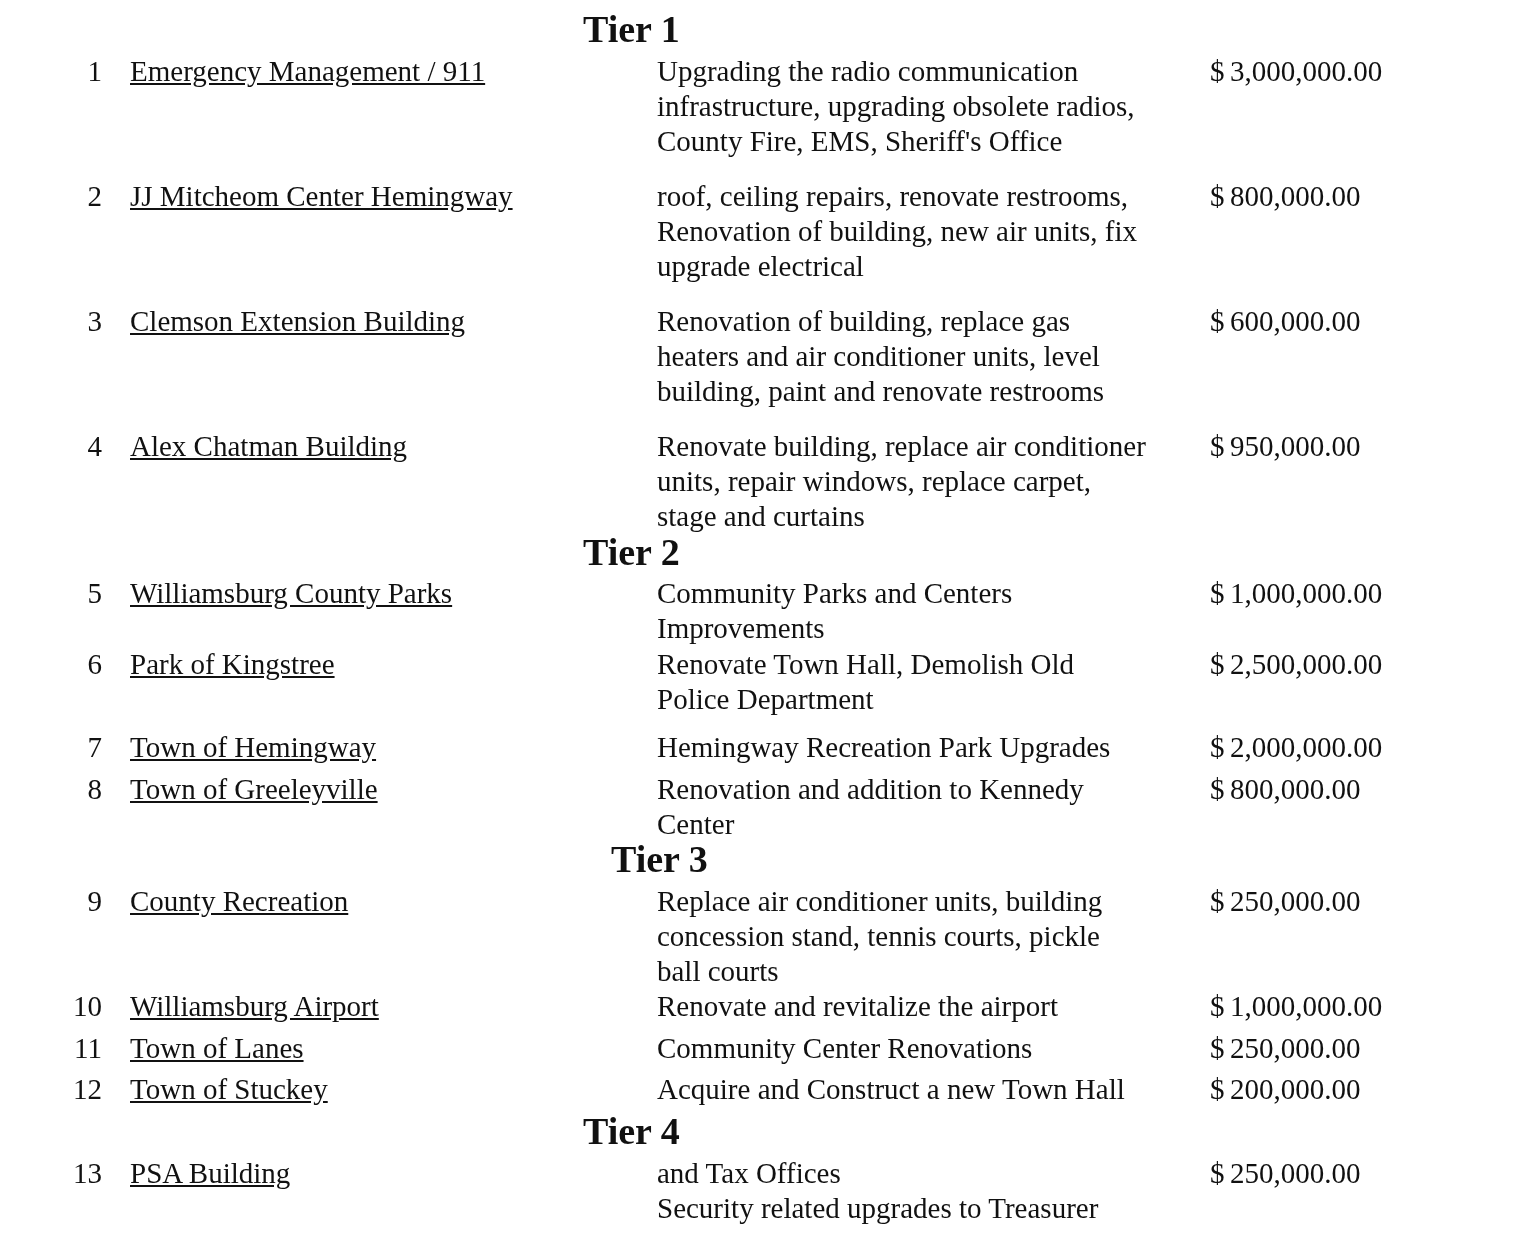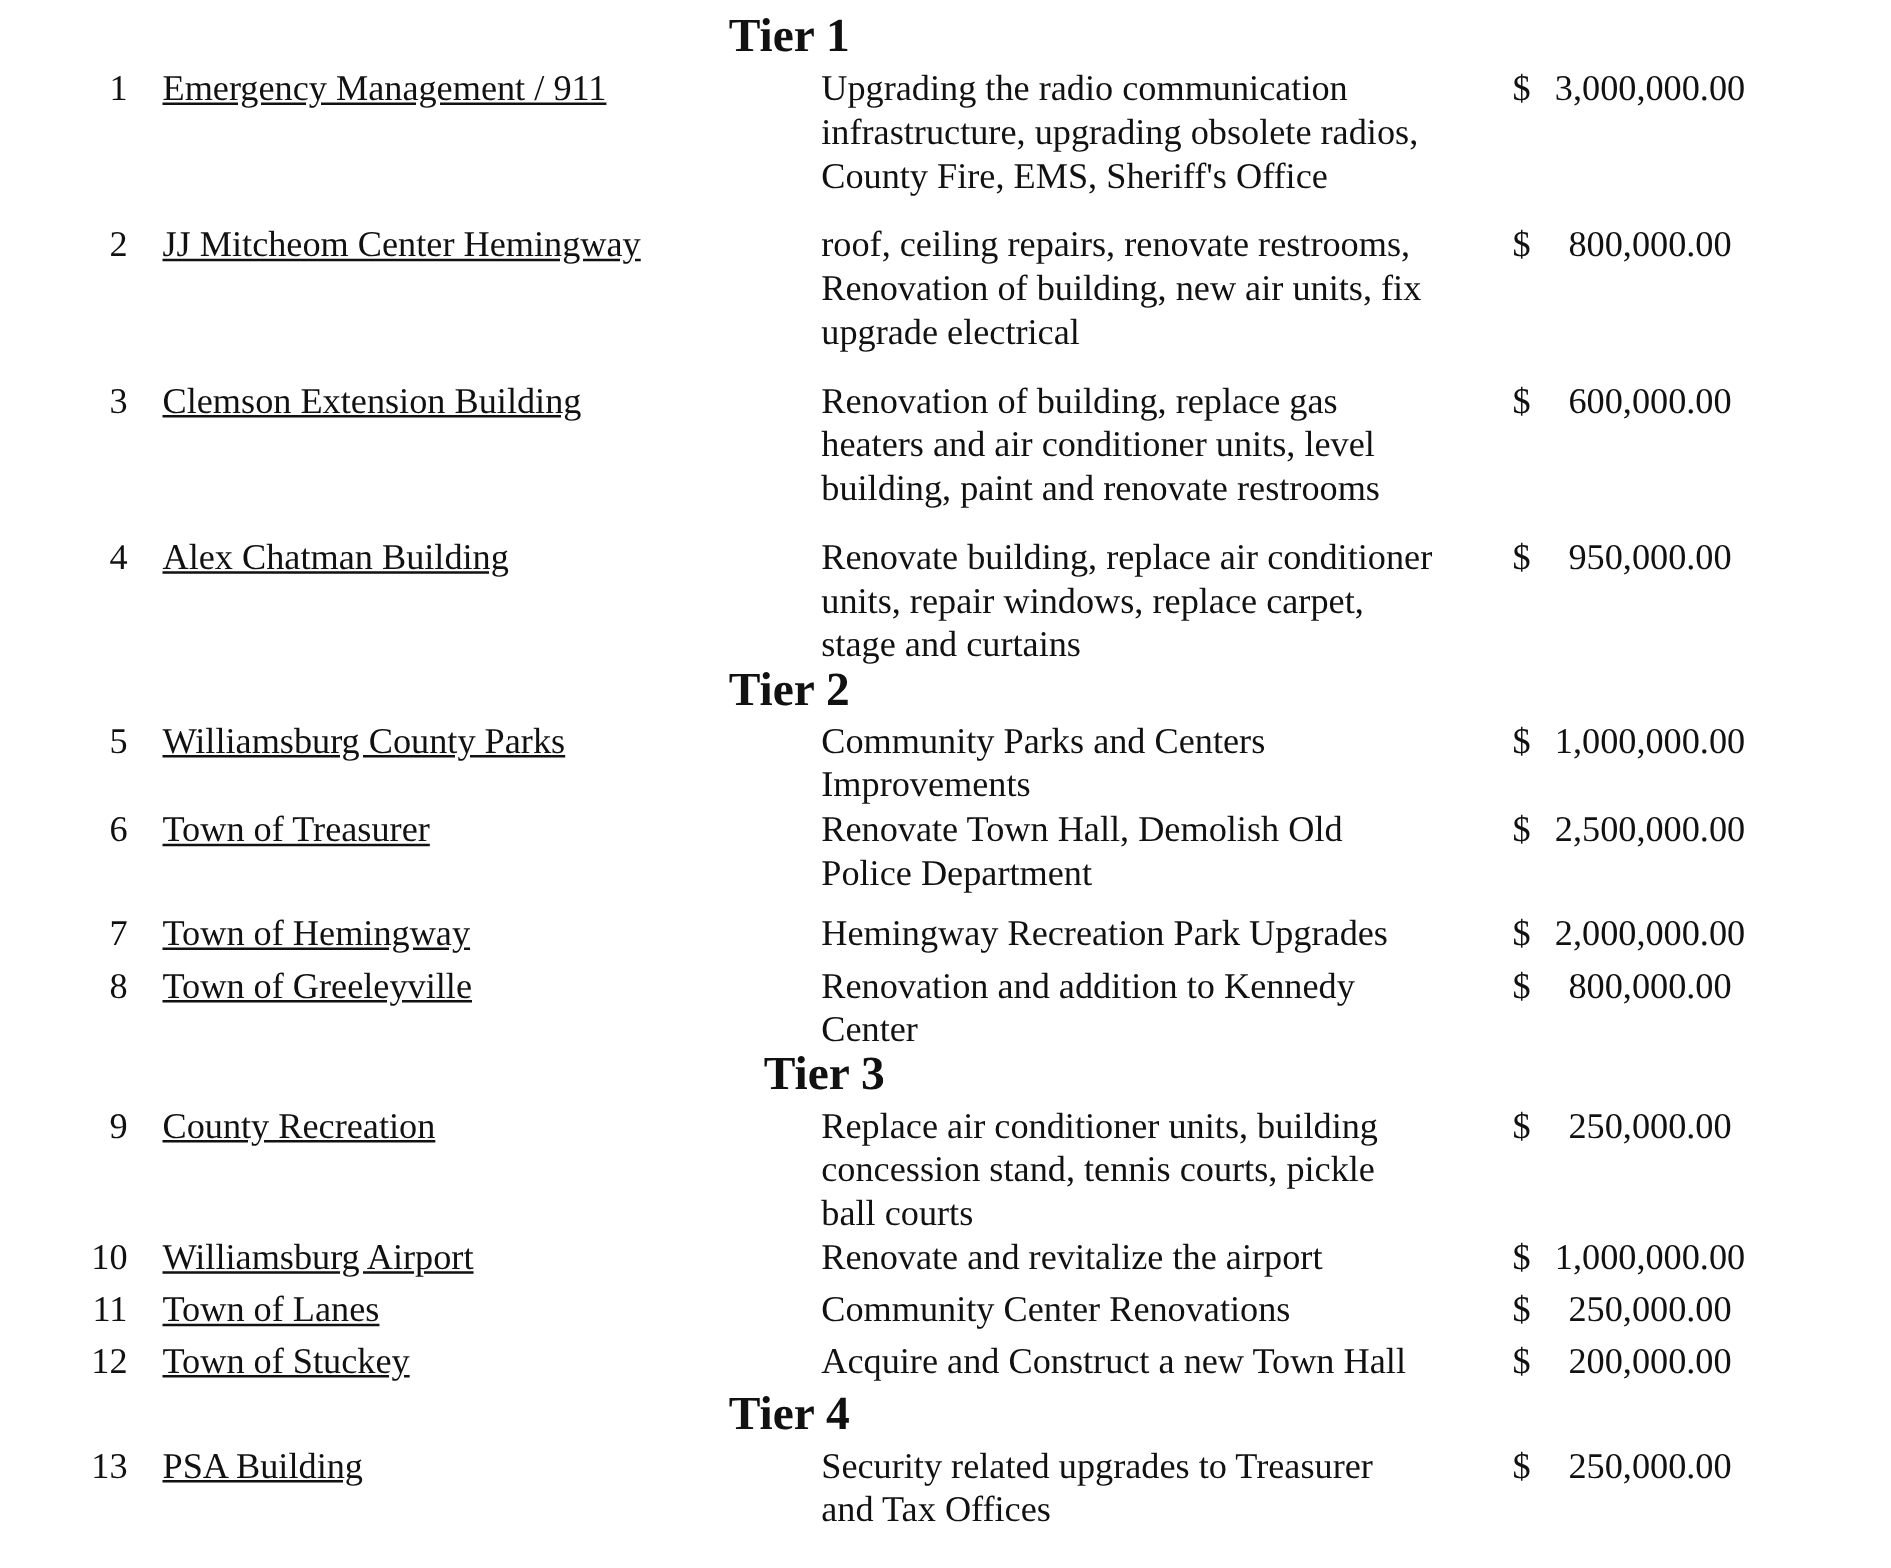"3,000,000.00" .amount { text-align: center -> left }
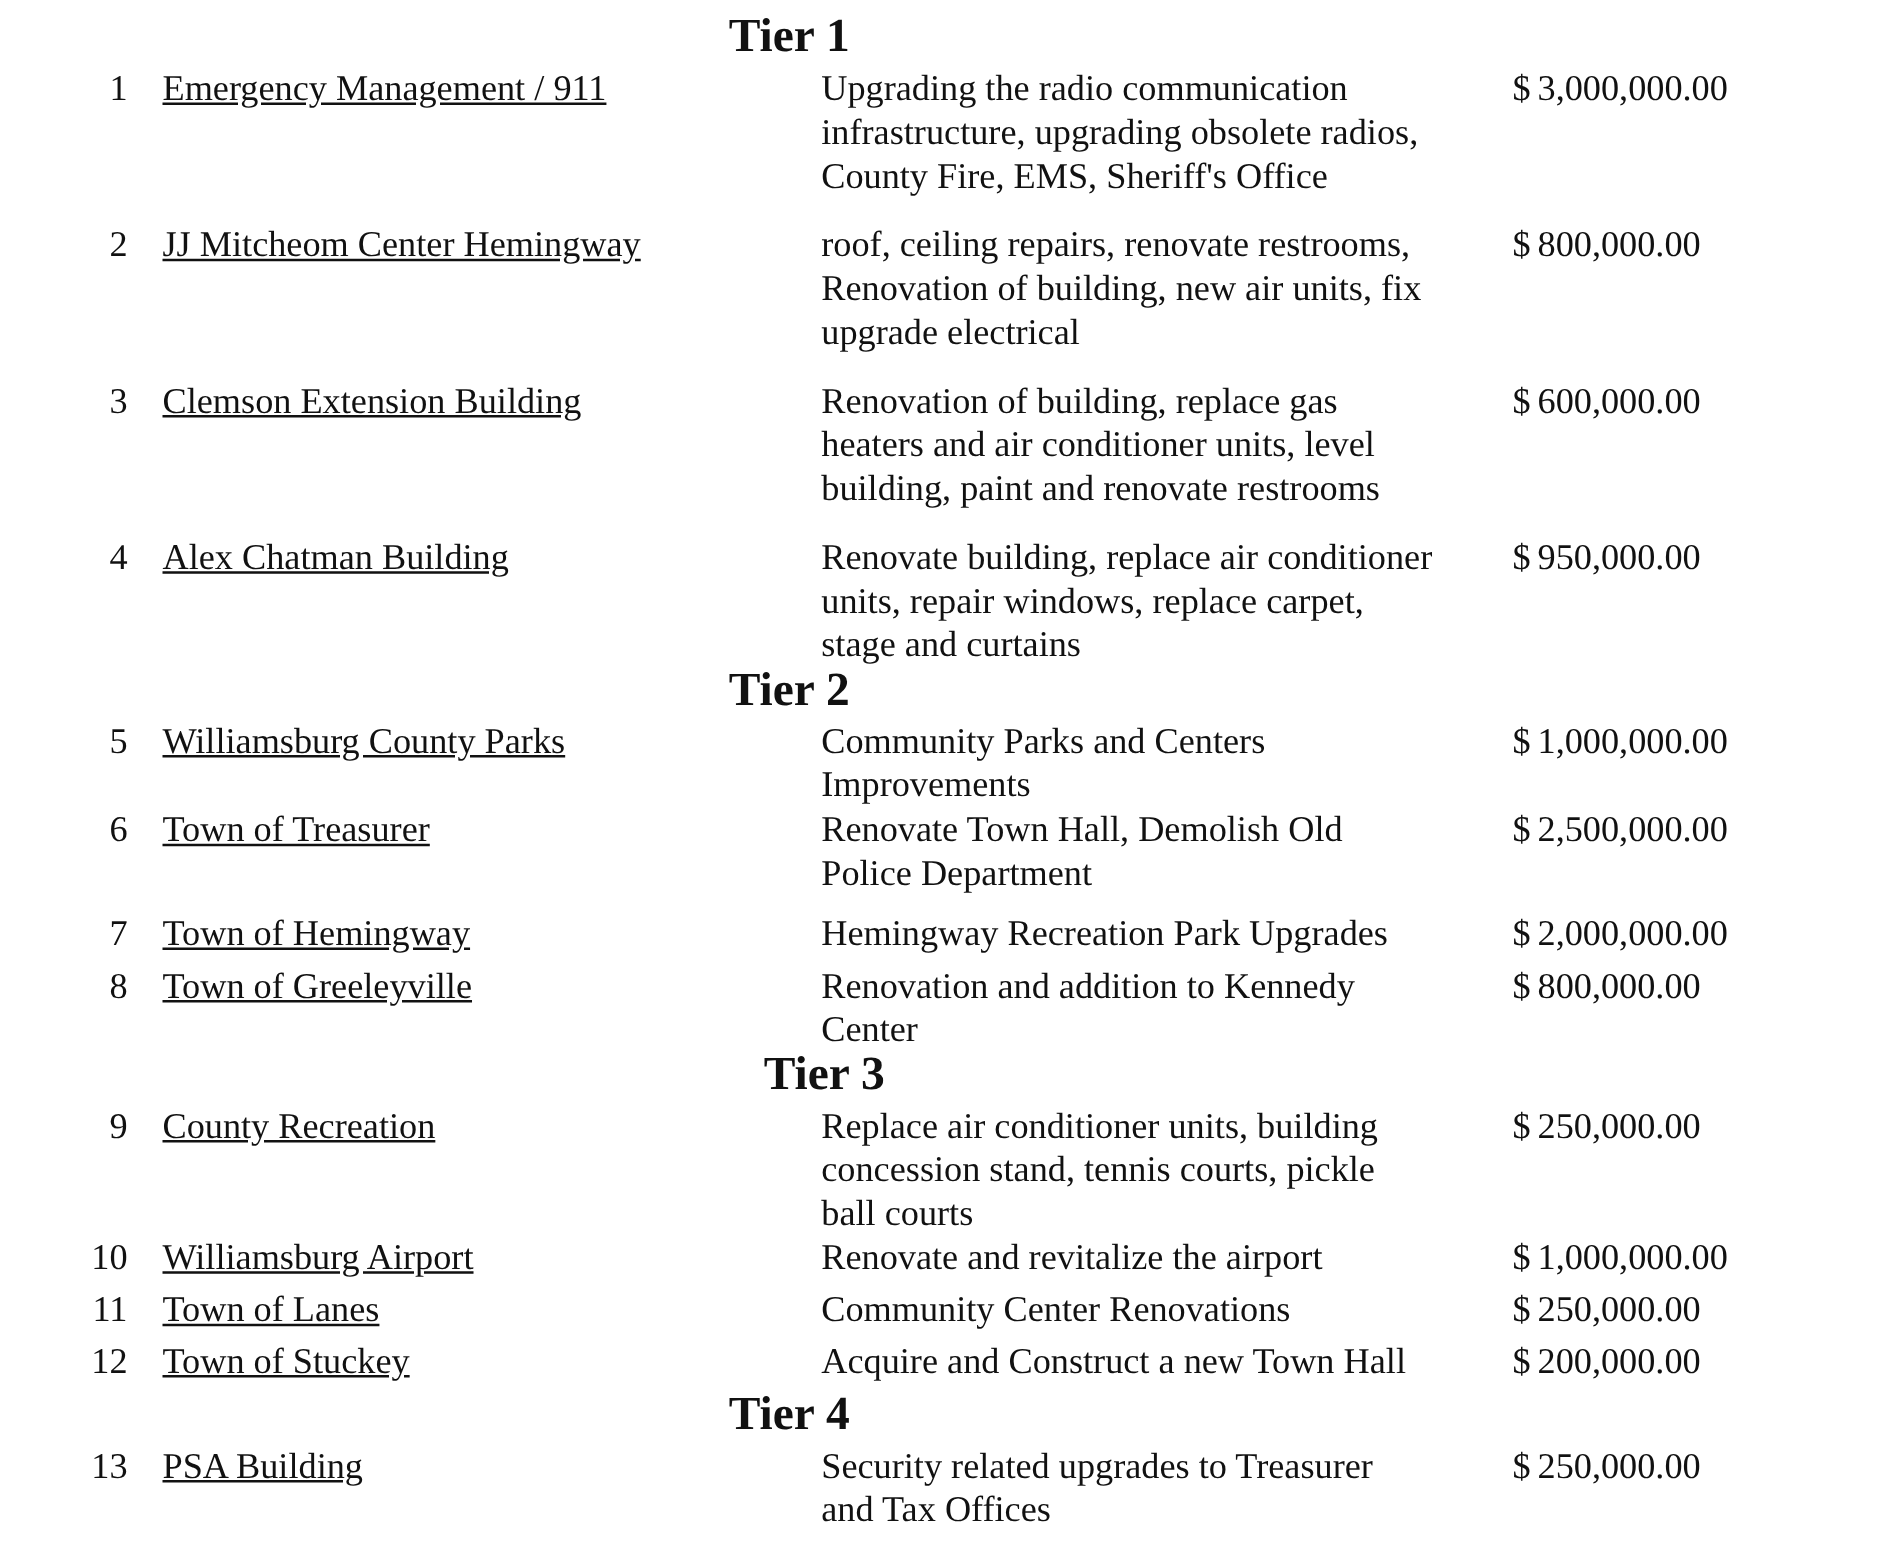"Town of Treasurer" span.name { text: Town of Treasurer -> Park of Kingstree }
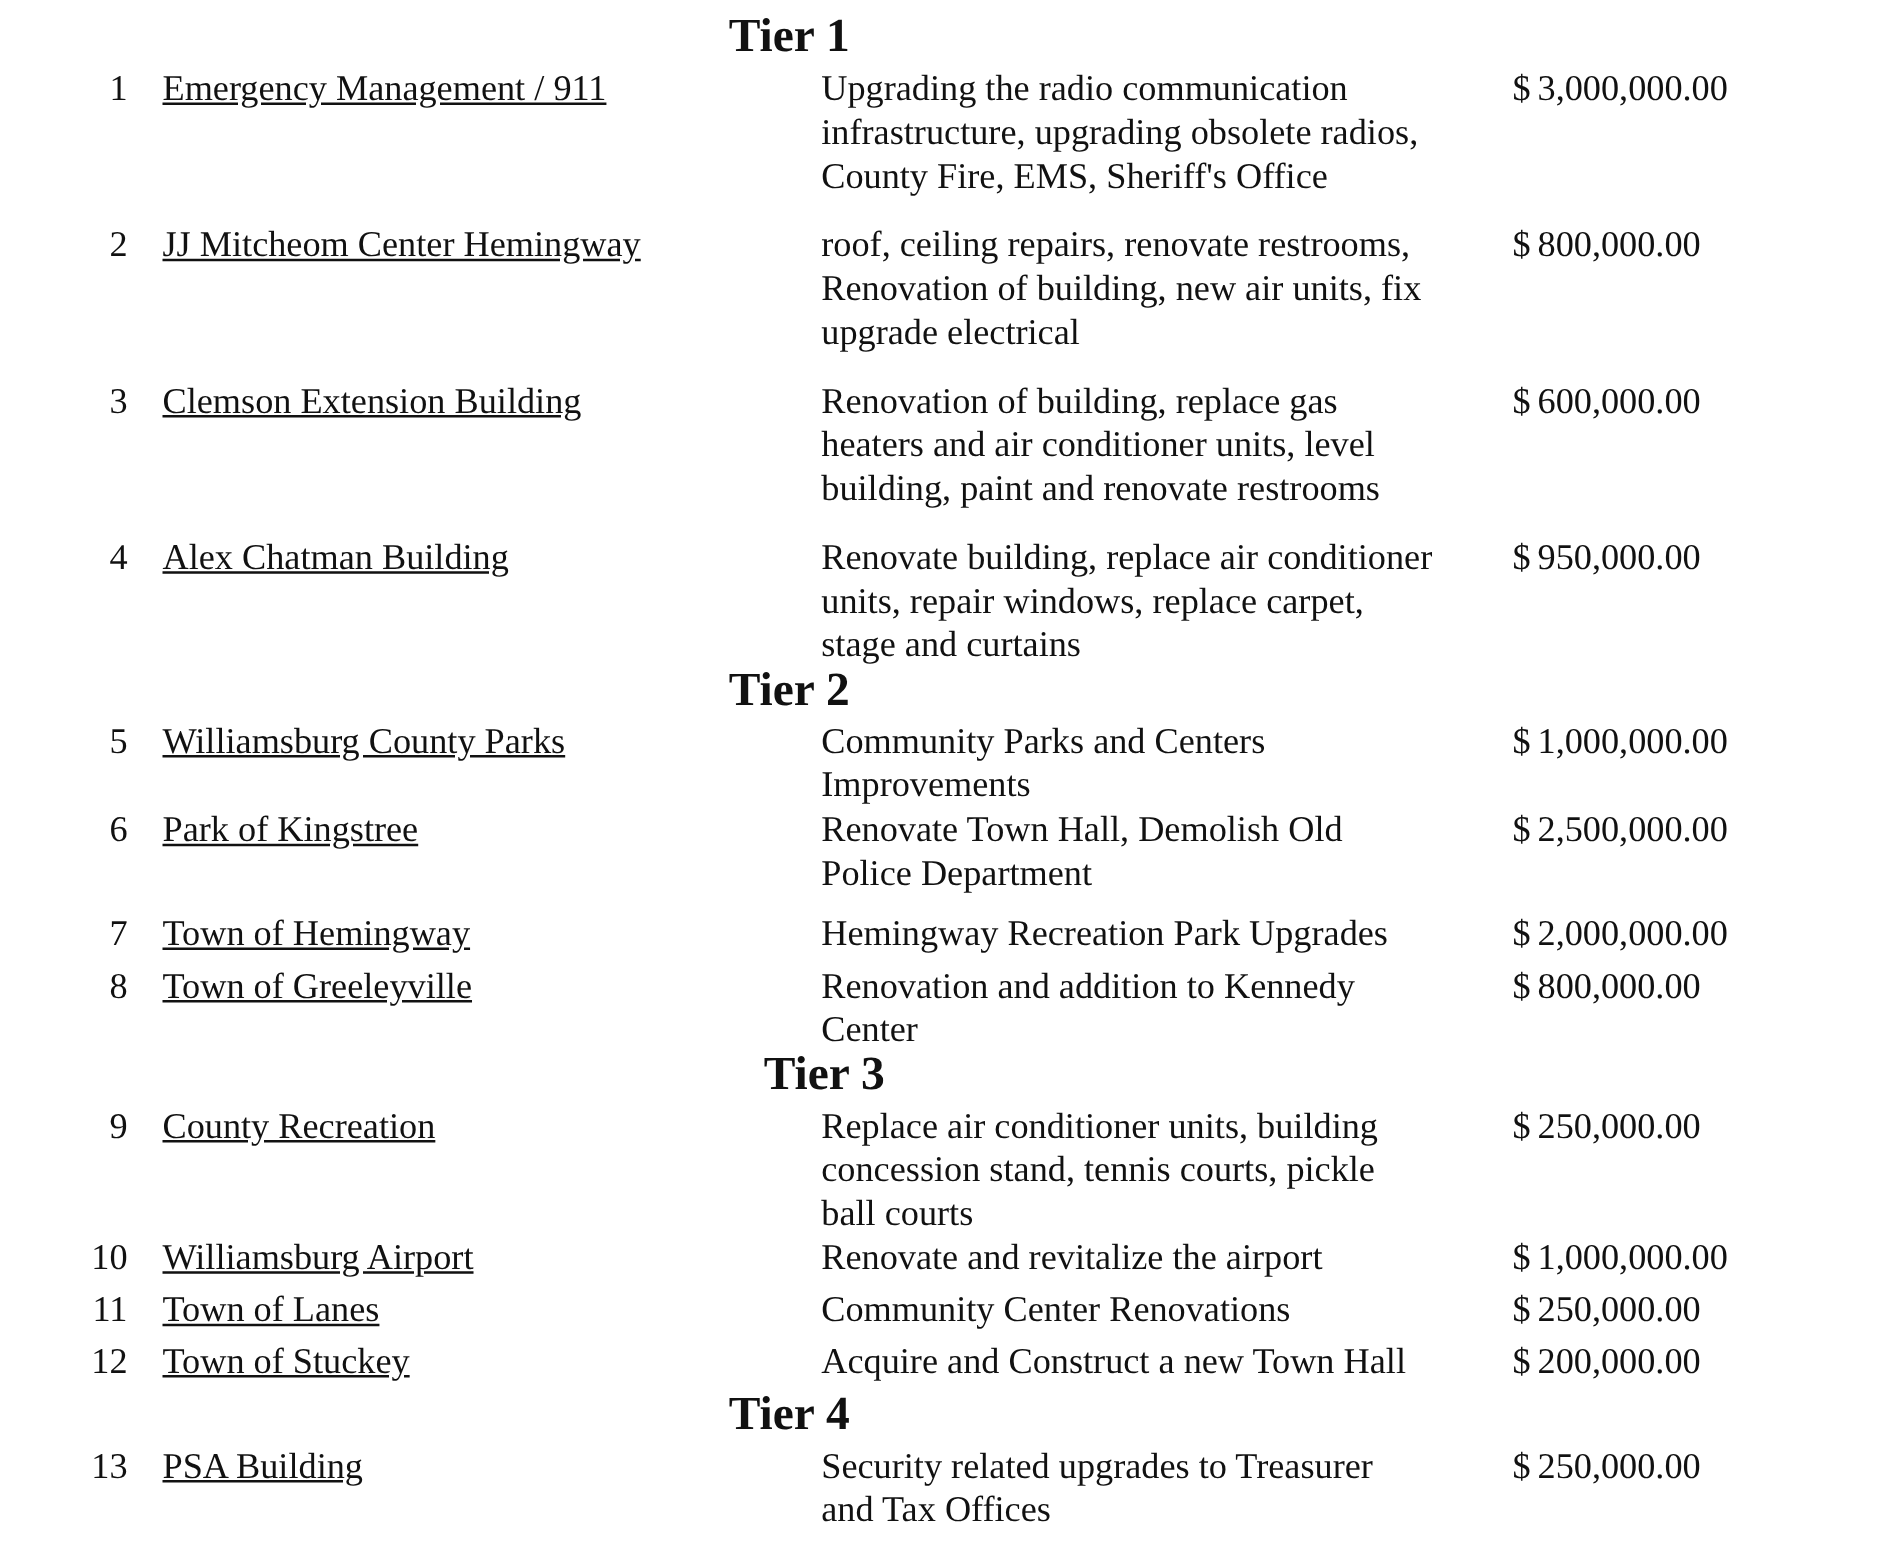"Security related upgrades to Treasurer" span.desc-line { order: before "and Tax Offices" -> after "and Tax Offices" }
